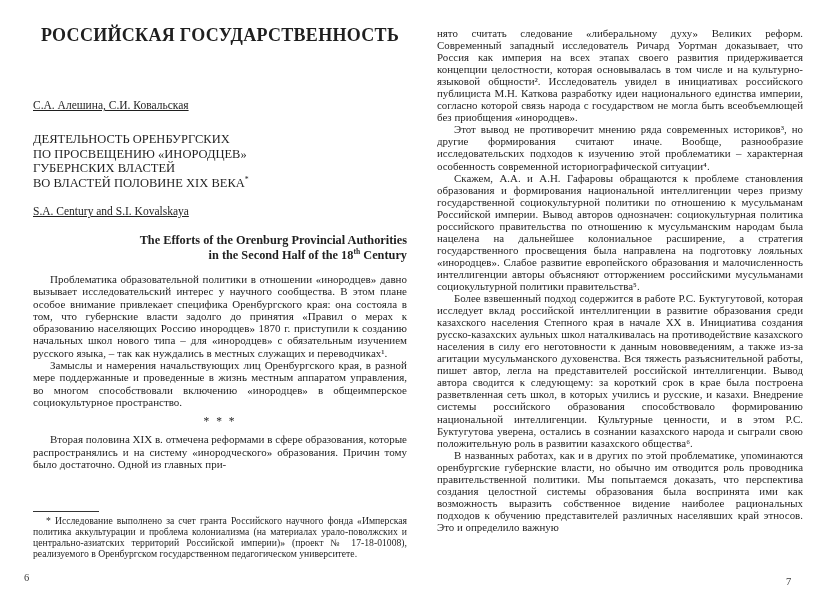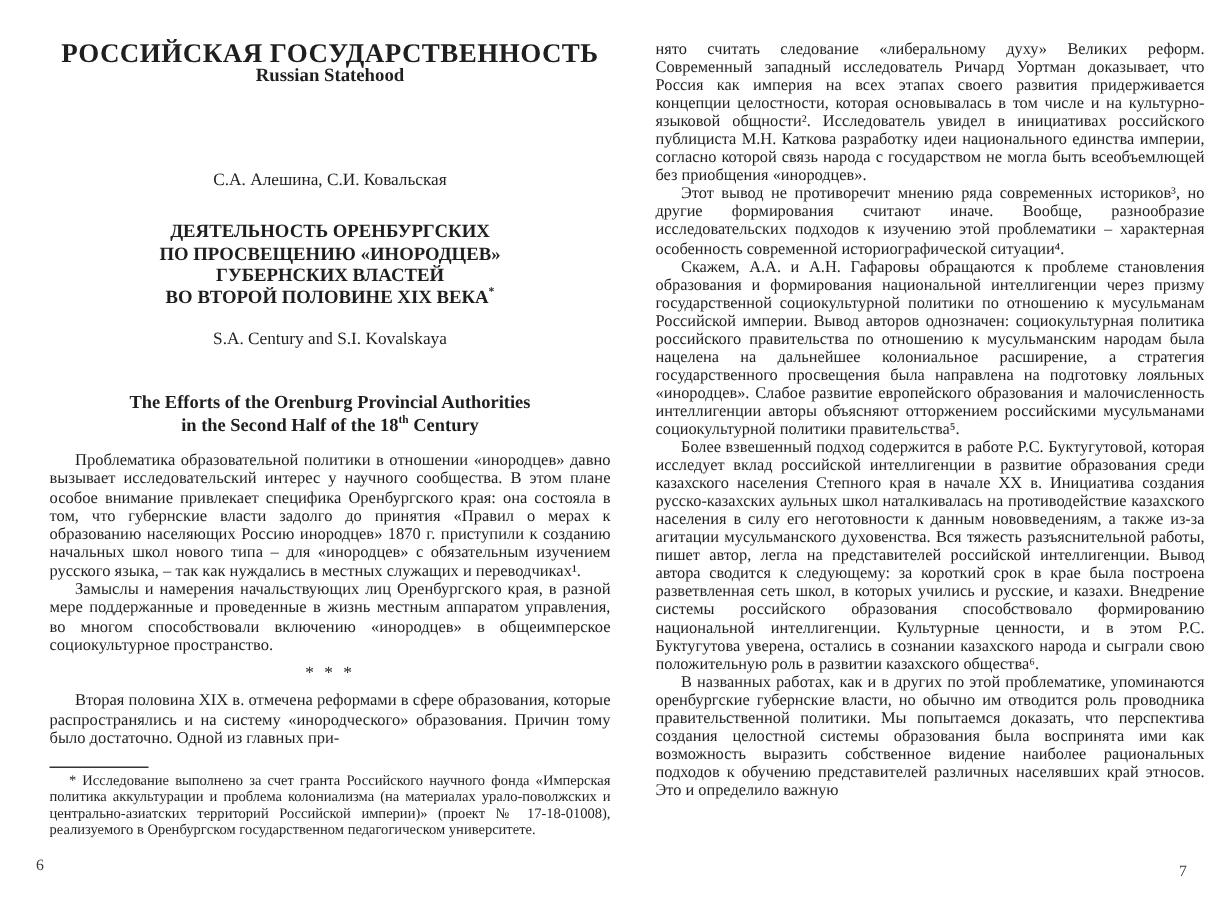"Russian Statehood" div.rh2 { html: <div>Russian Statehood</div> -> none }
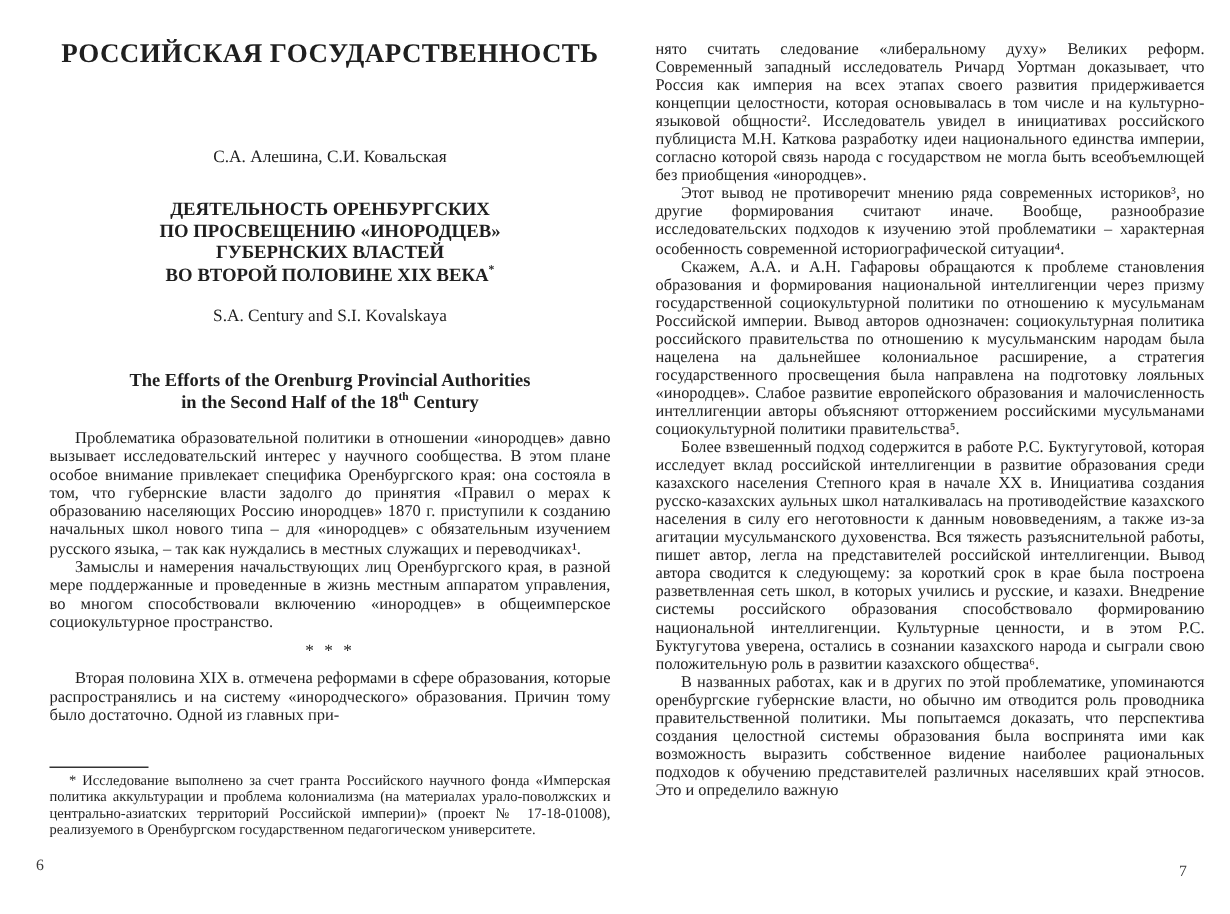"С.А. Алешина, С.И. Ковальская" .authors { text-align: center -> left; text-decoration: none -> underline }
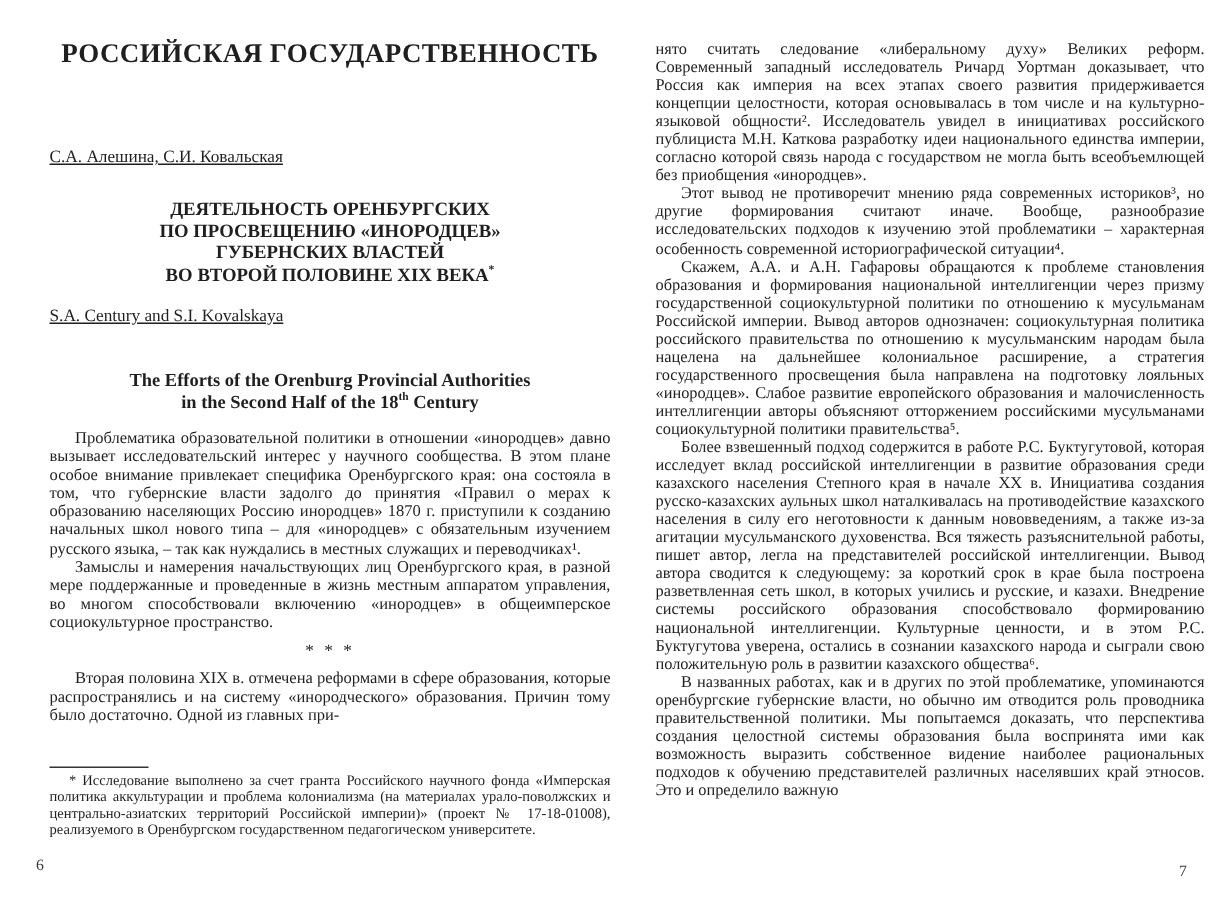"ДЕЯТЕЛЬНОСТЬ ОРЕНБУРГСКИХ" .title-ru { font-weight: 700 -> 400; text-align: center -> left }
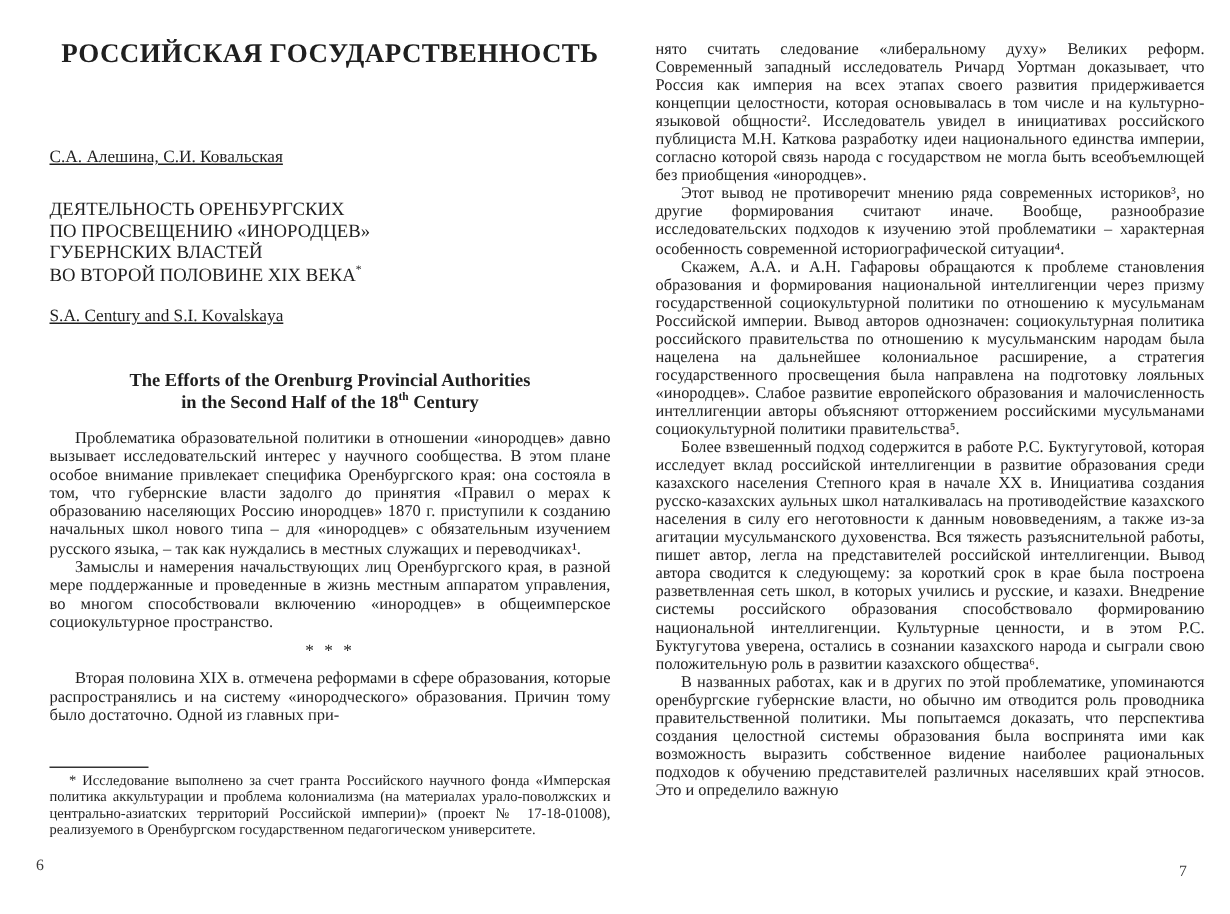"ВО ВТОРОЙ ПОЛОВИНЕ XIX ВЕКА" span { text: ВТОРОЙ -> ВЛАСТЕЙ }
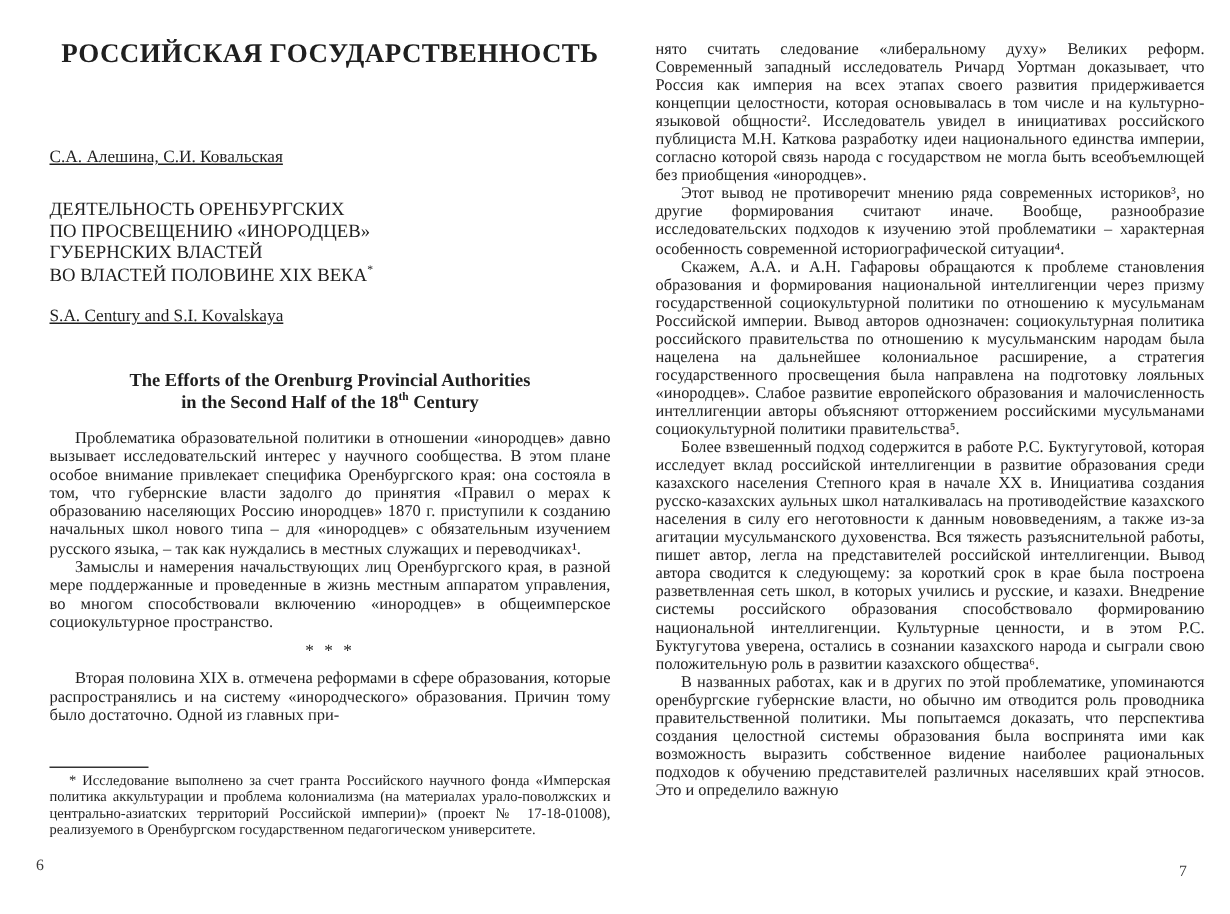"The Efforts of the Orenburg" .title-en { margin-top: 28px -> 15px; text-align: center -> right }
